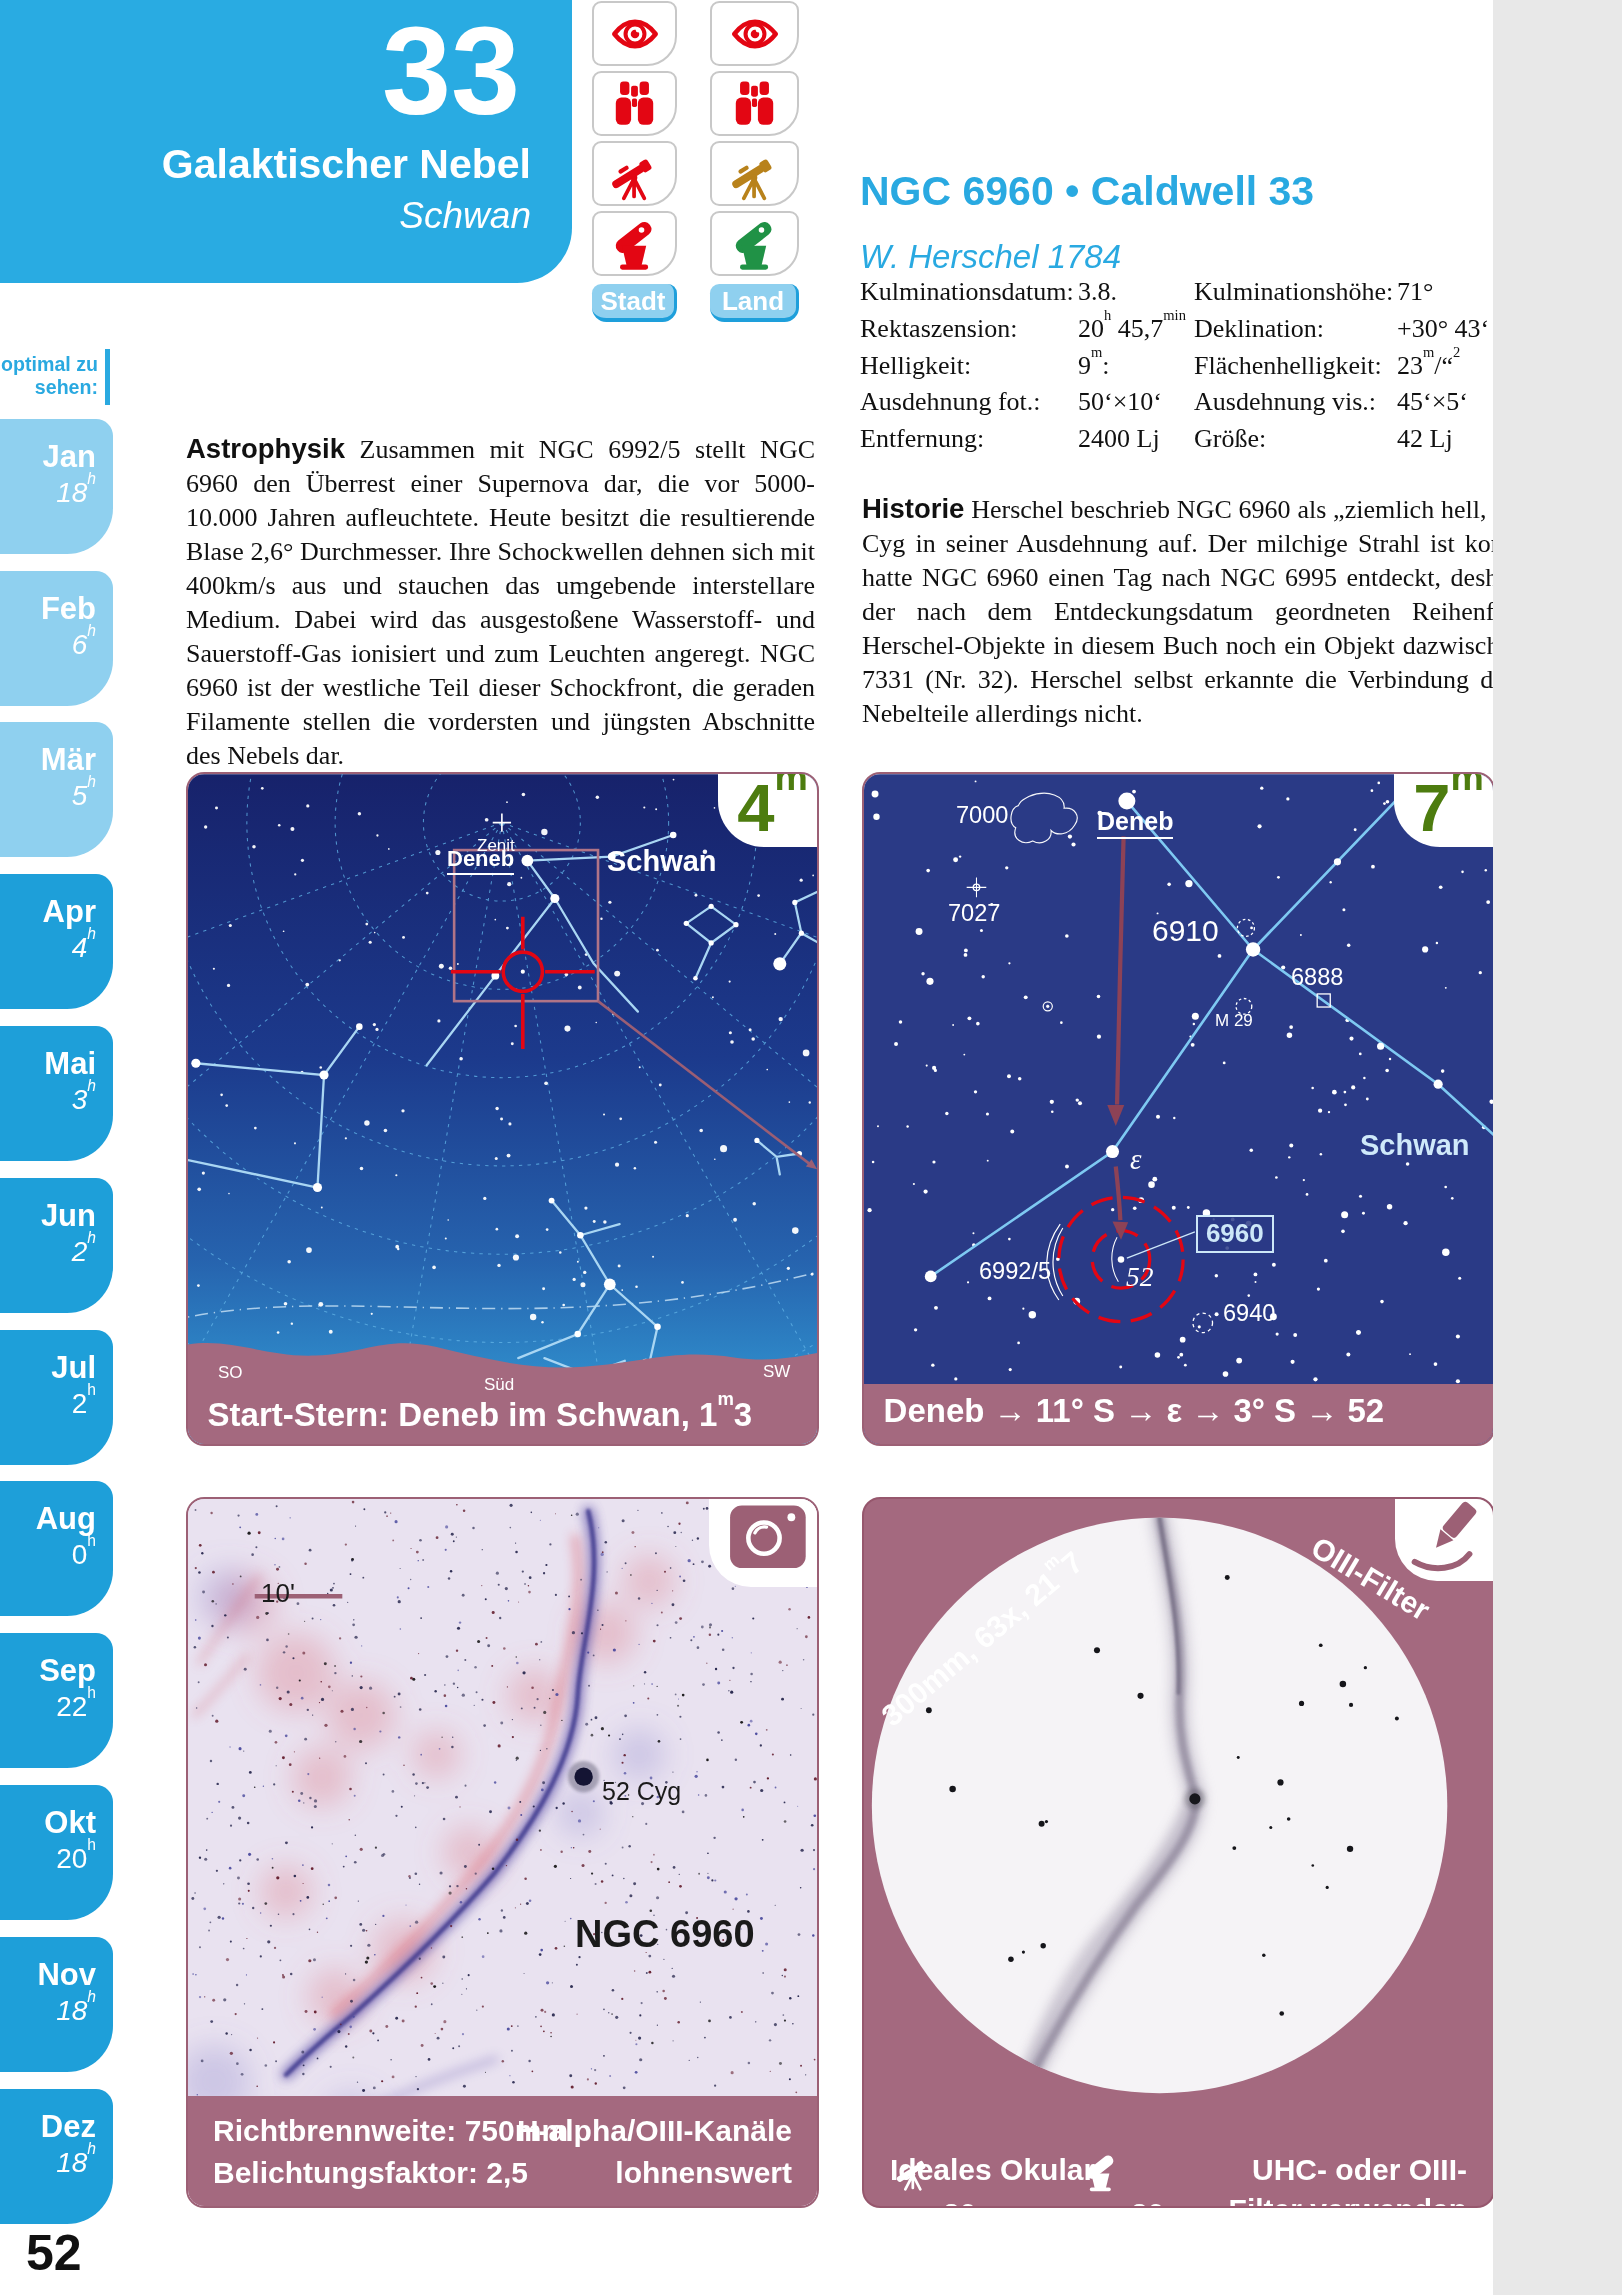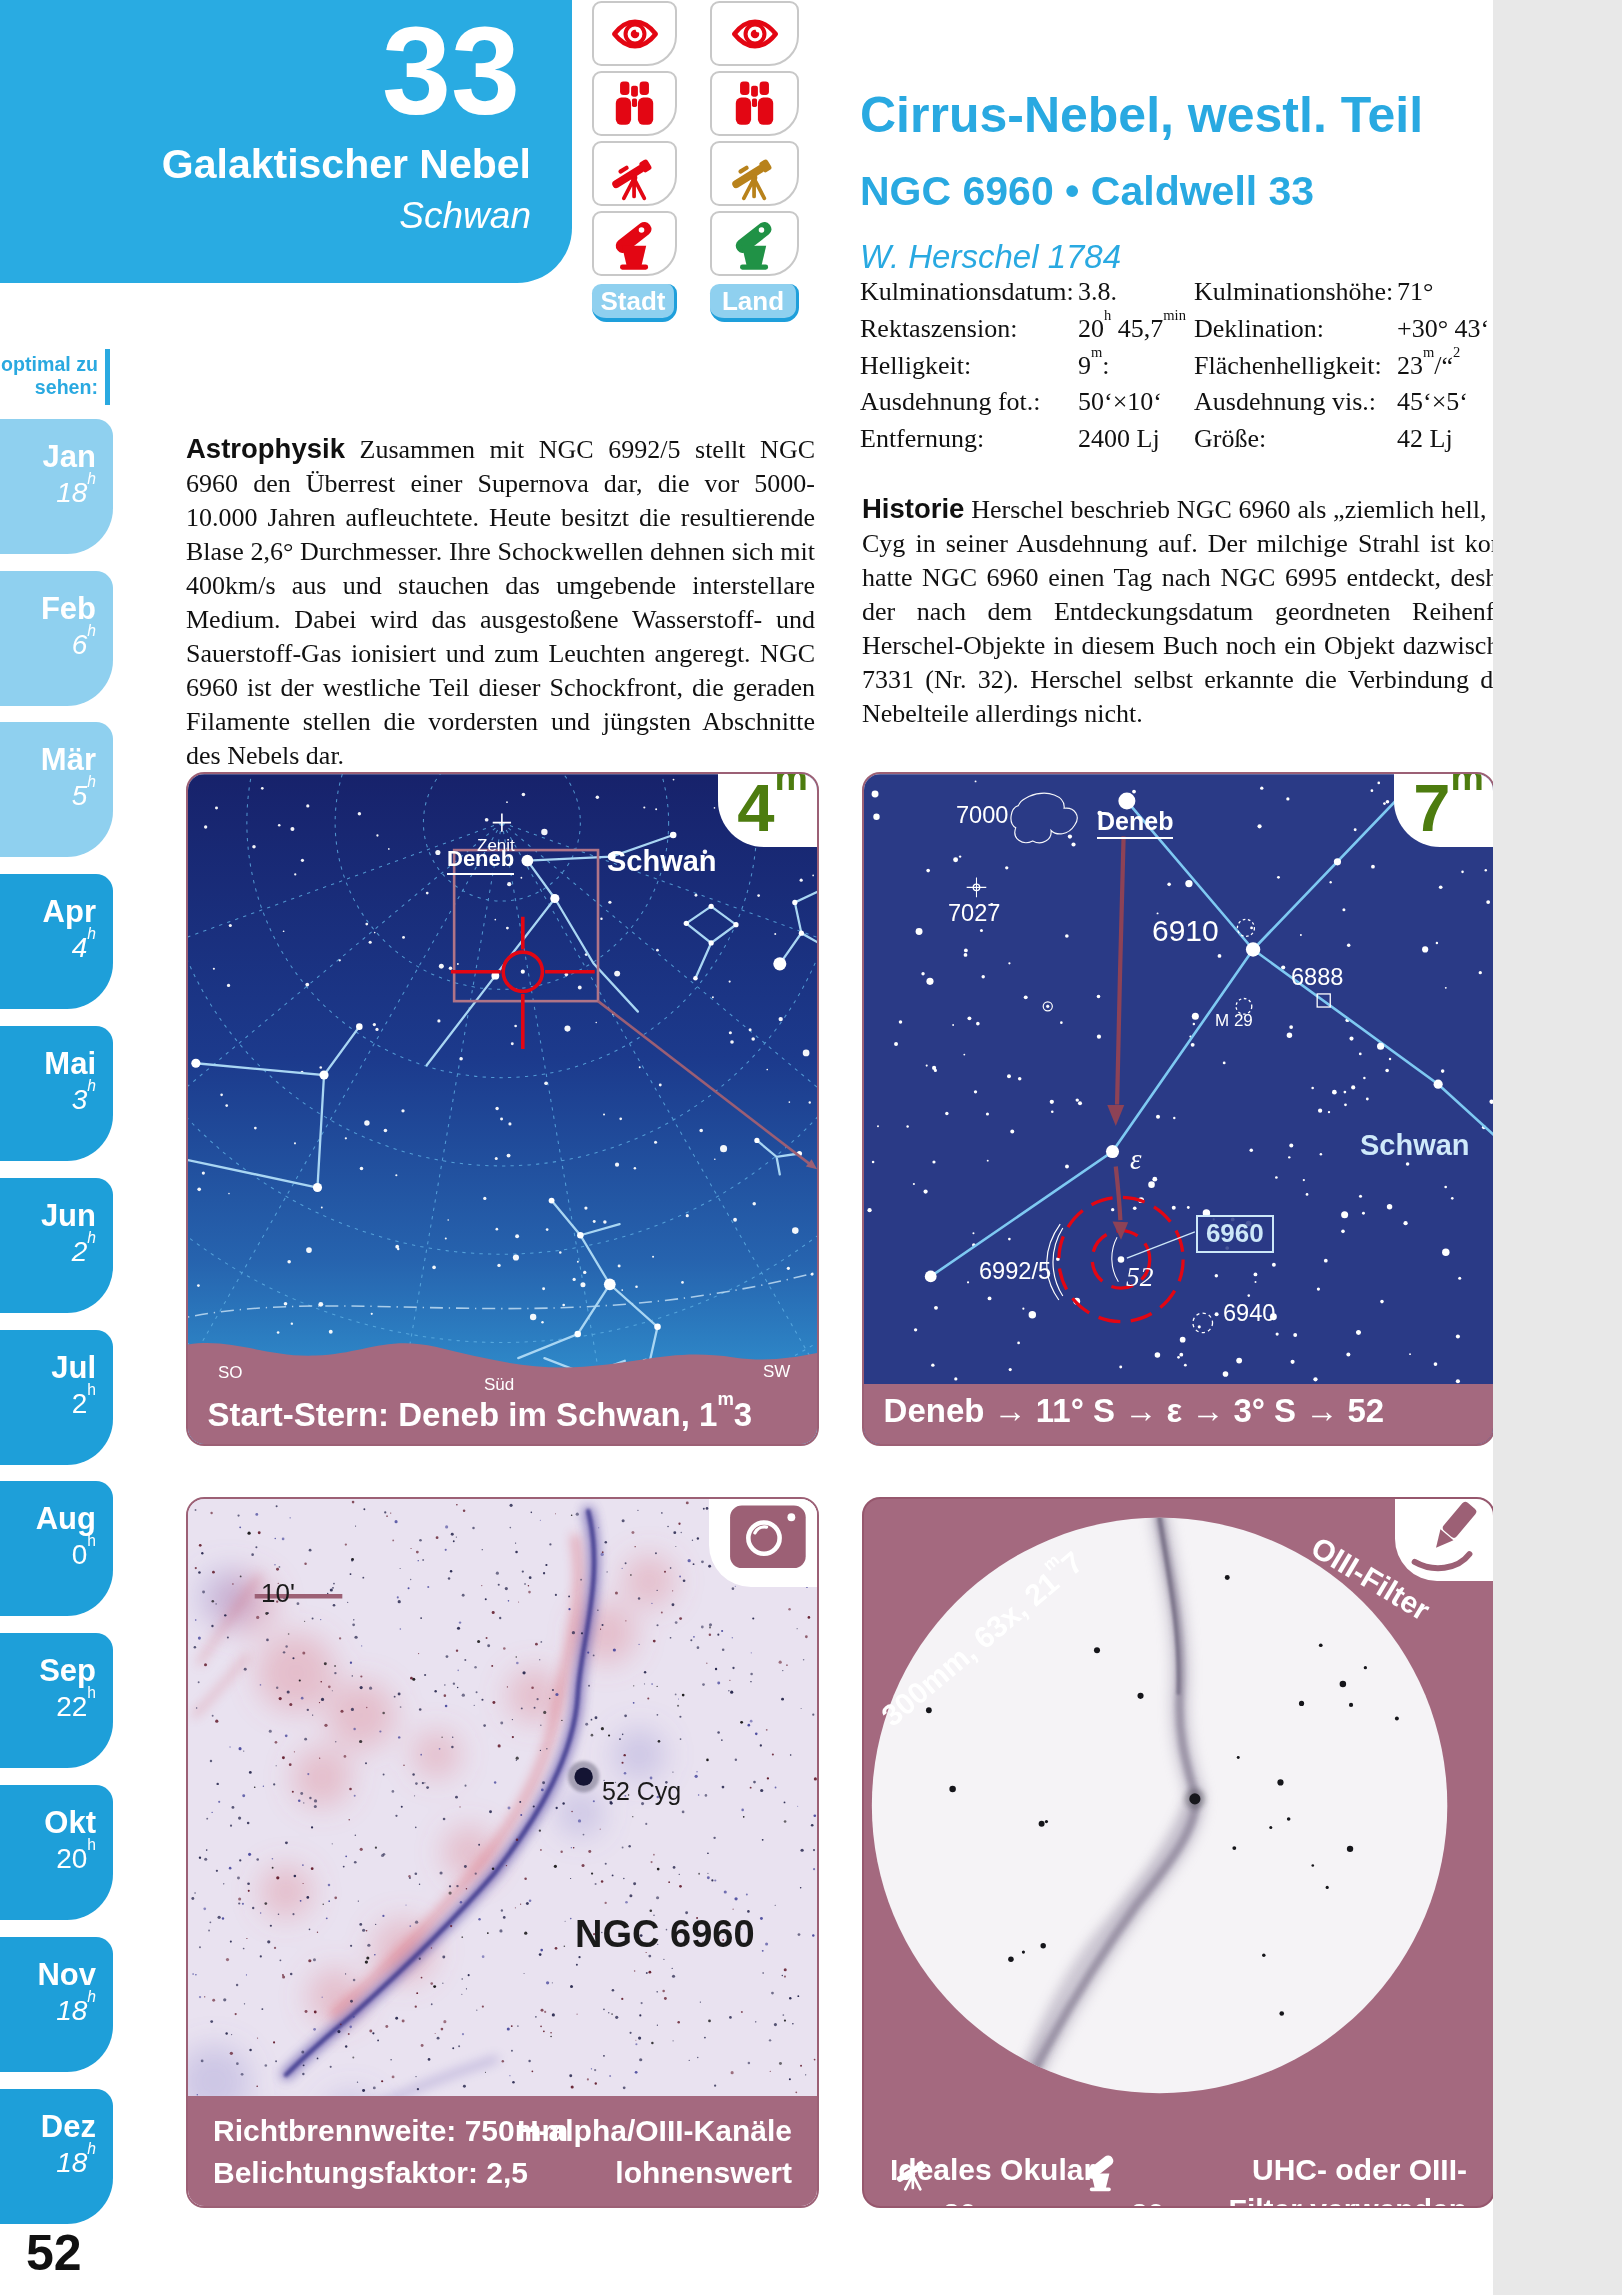"Cirrus-Nebel, westl. Teil" div.t-main { html: <div>Cirrus-Nebel, westl. Teil</div> -> none }
